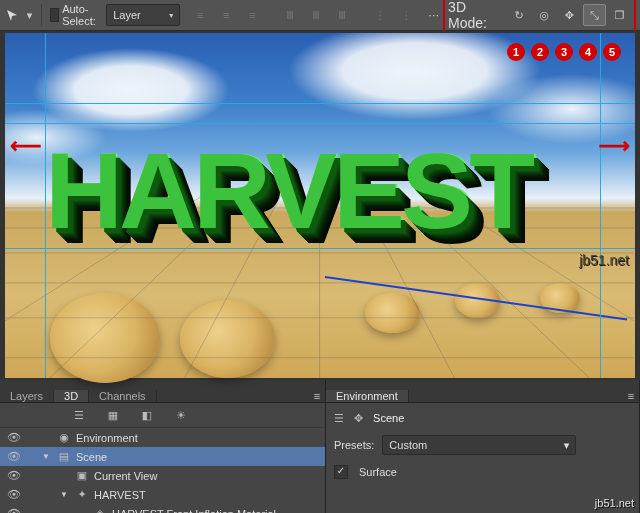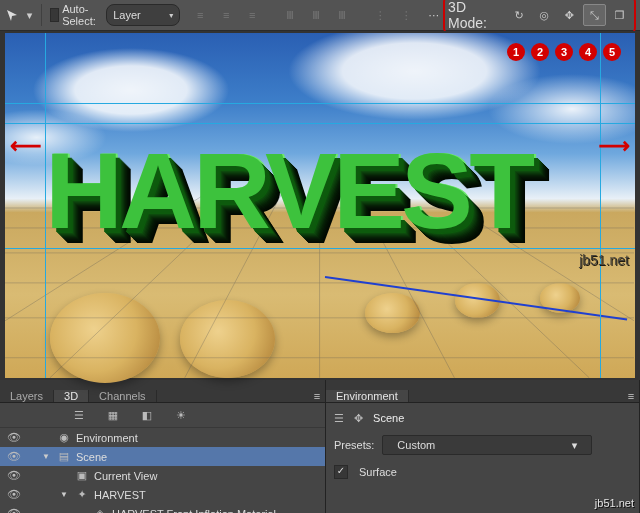"Layer" .dropdown { border-radius: 8px -> 2px }
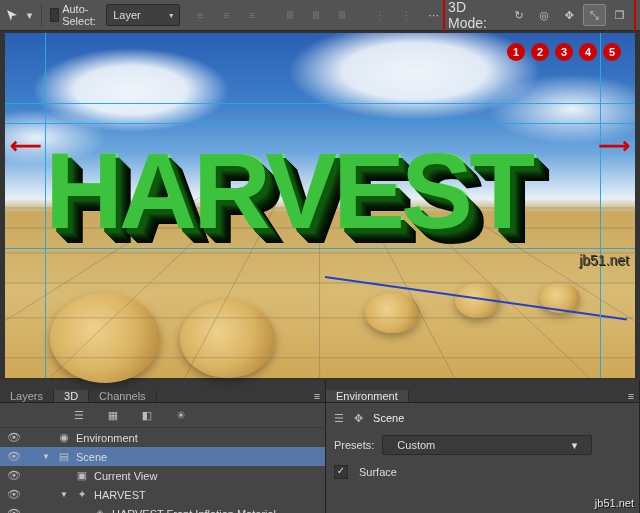"Custom" .prop-select { padding: 0 14px -> 0 6px }
